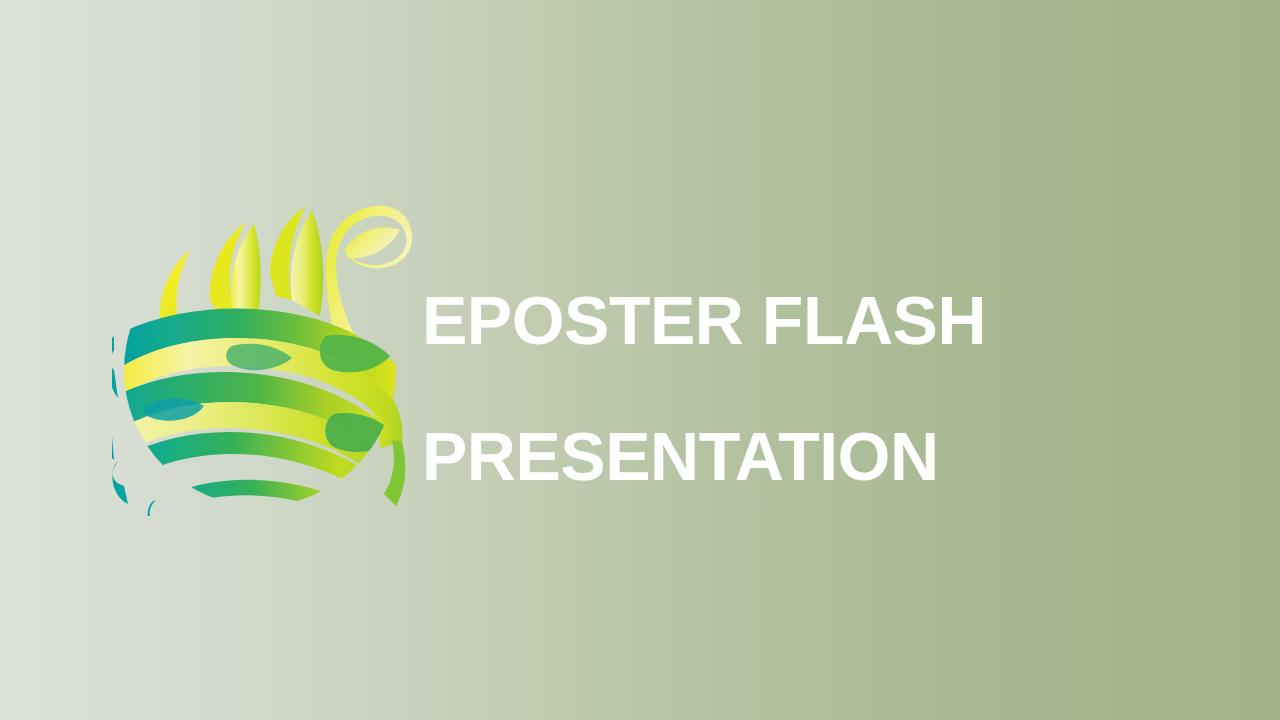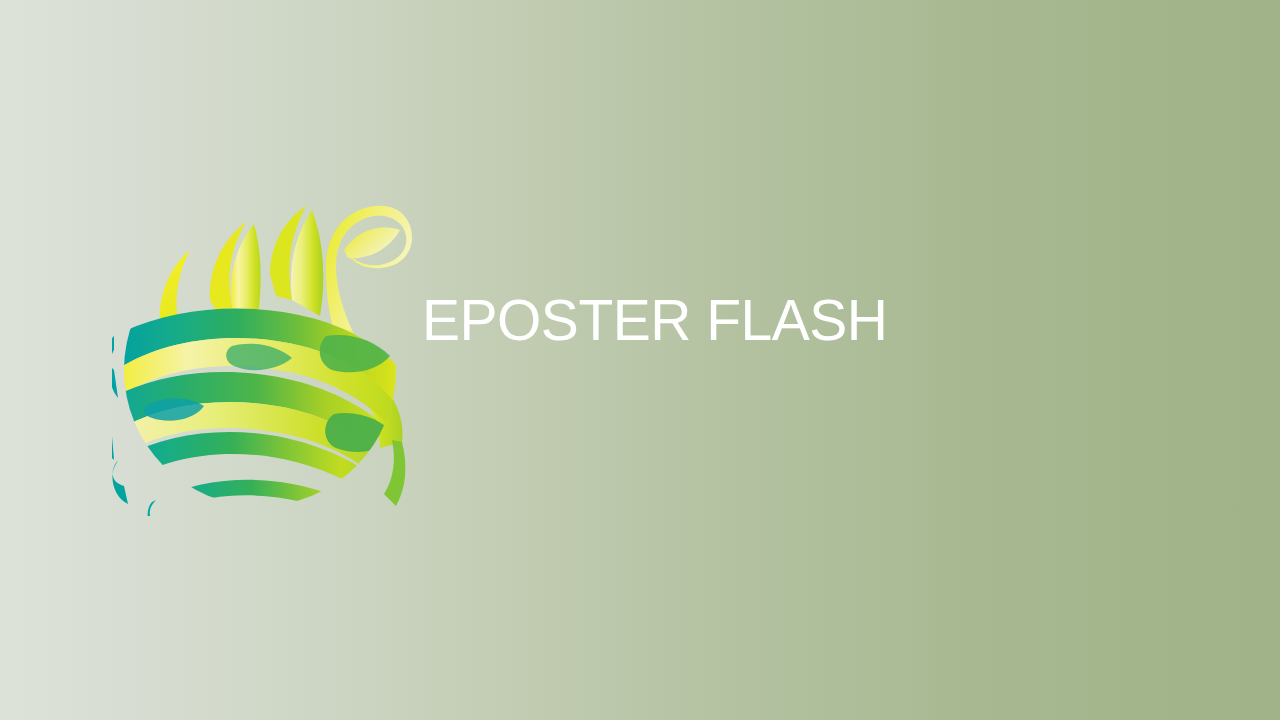"EPOSTER FLASH" .headline-line { font-size: 57px -> 68px; font-weight: 400 -> 700 }
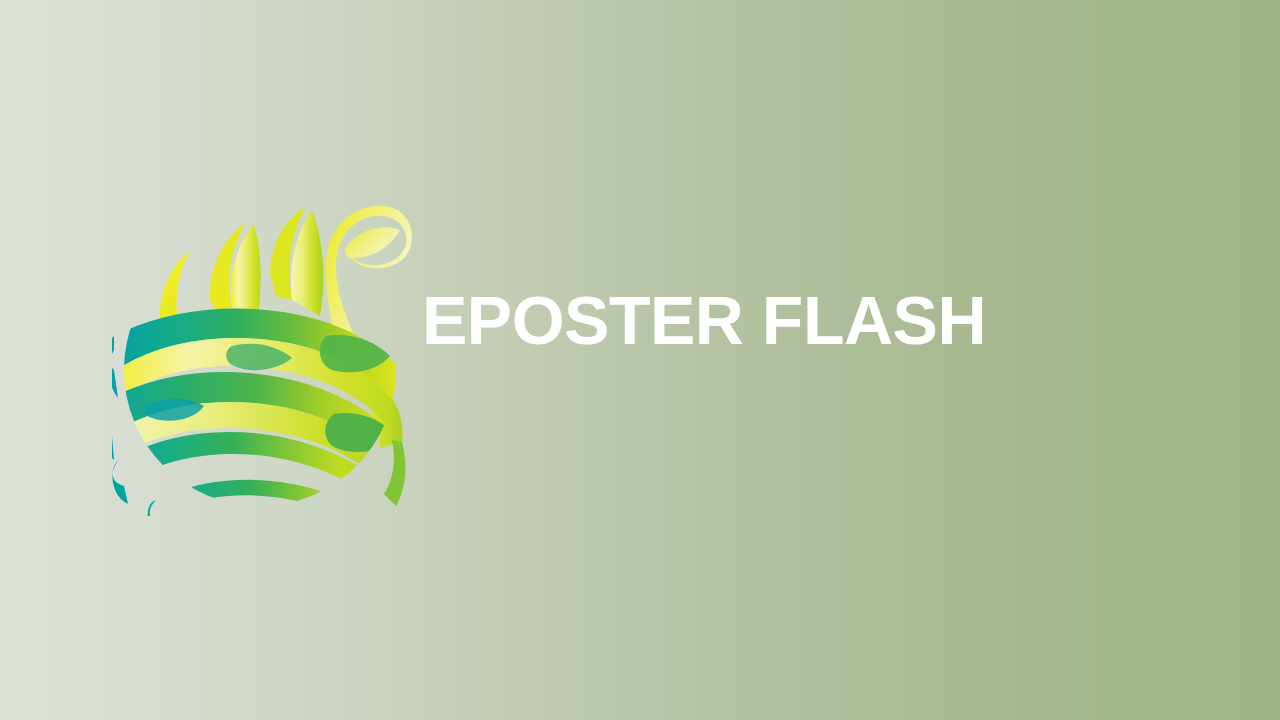"PRESENTATION" span.headline-line { html: none -> <span>PRESENTATION</span> }
